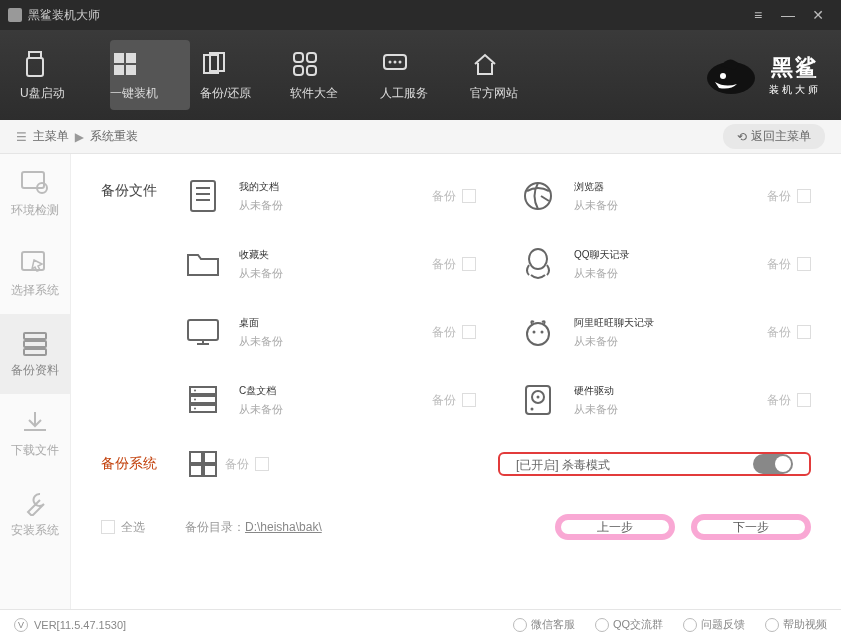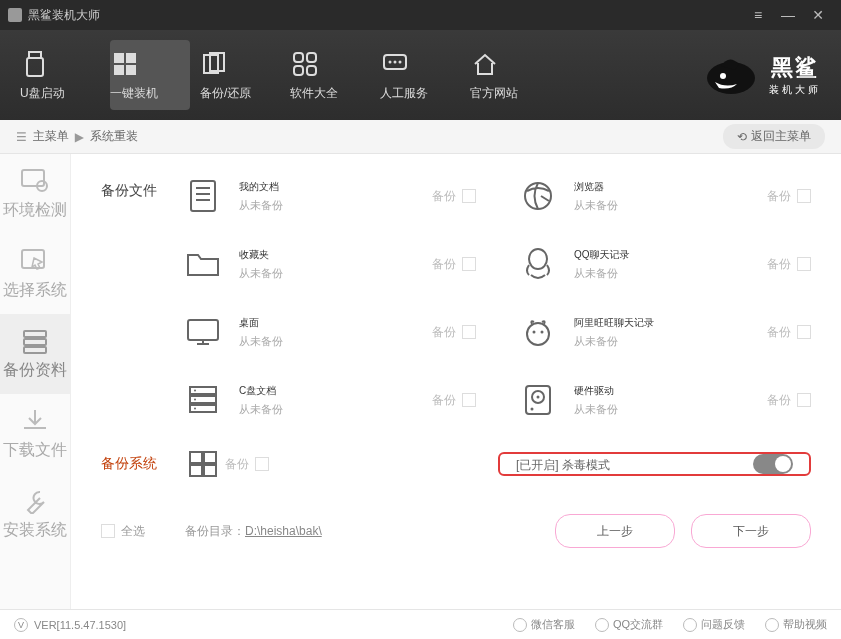"环境检测" .sidebar .side-item { font-size: 16px -> 12px }
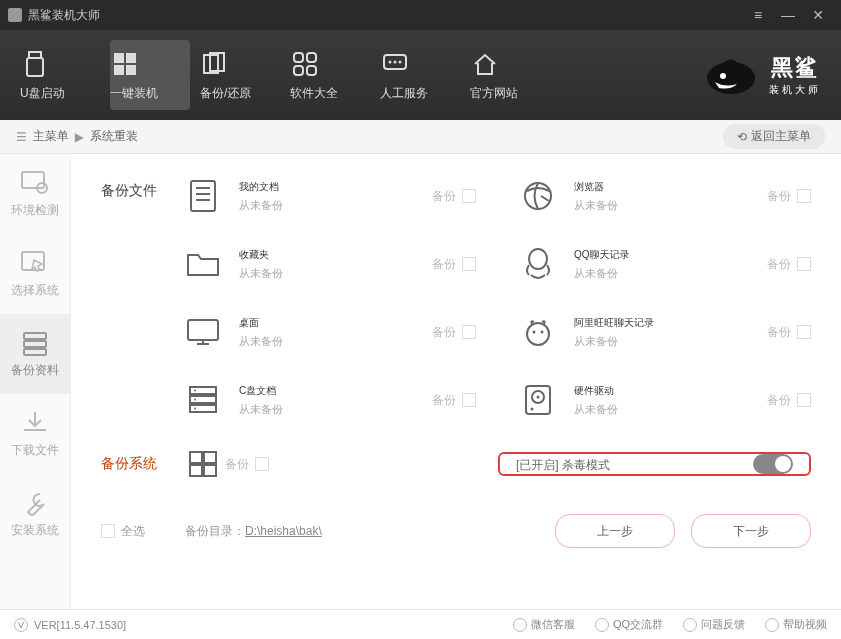"上一步" .footer-row .nav-buttons .btn { border: 1px solid #f9a8d4 -> 6px solid #f9a8d4; height: 34px -> 26px }
